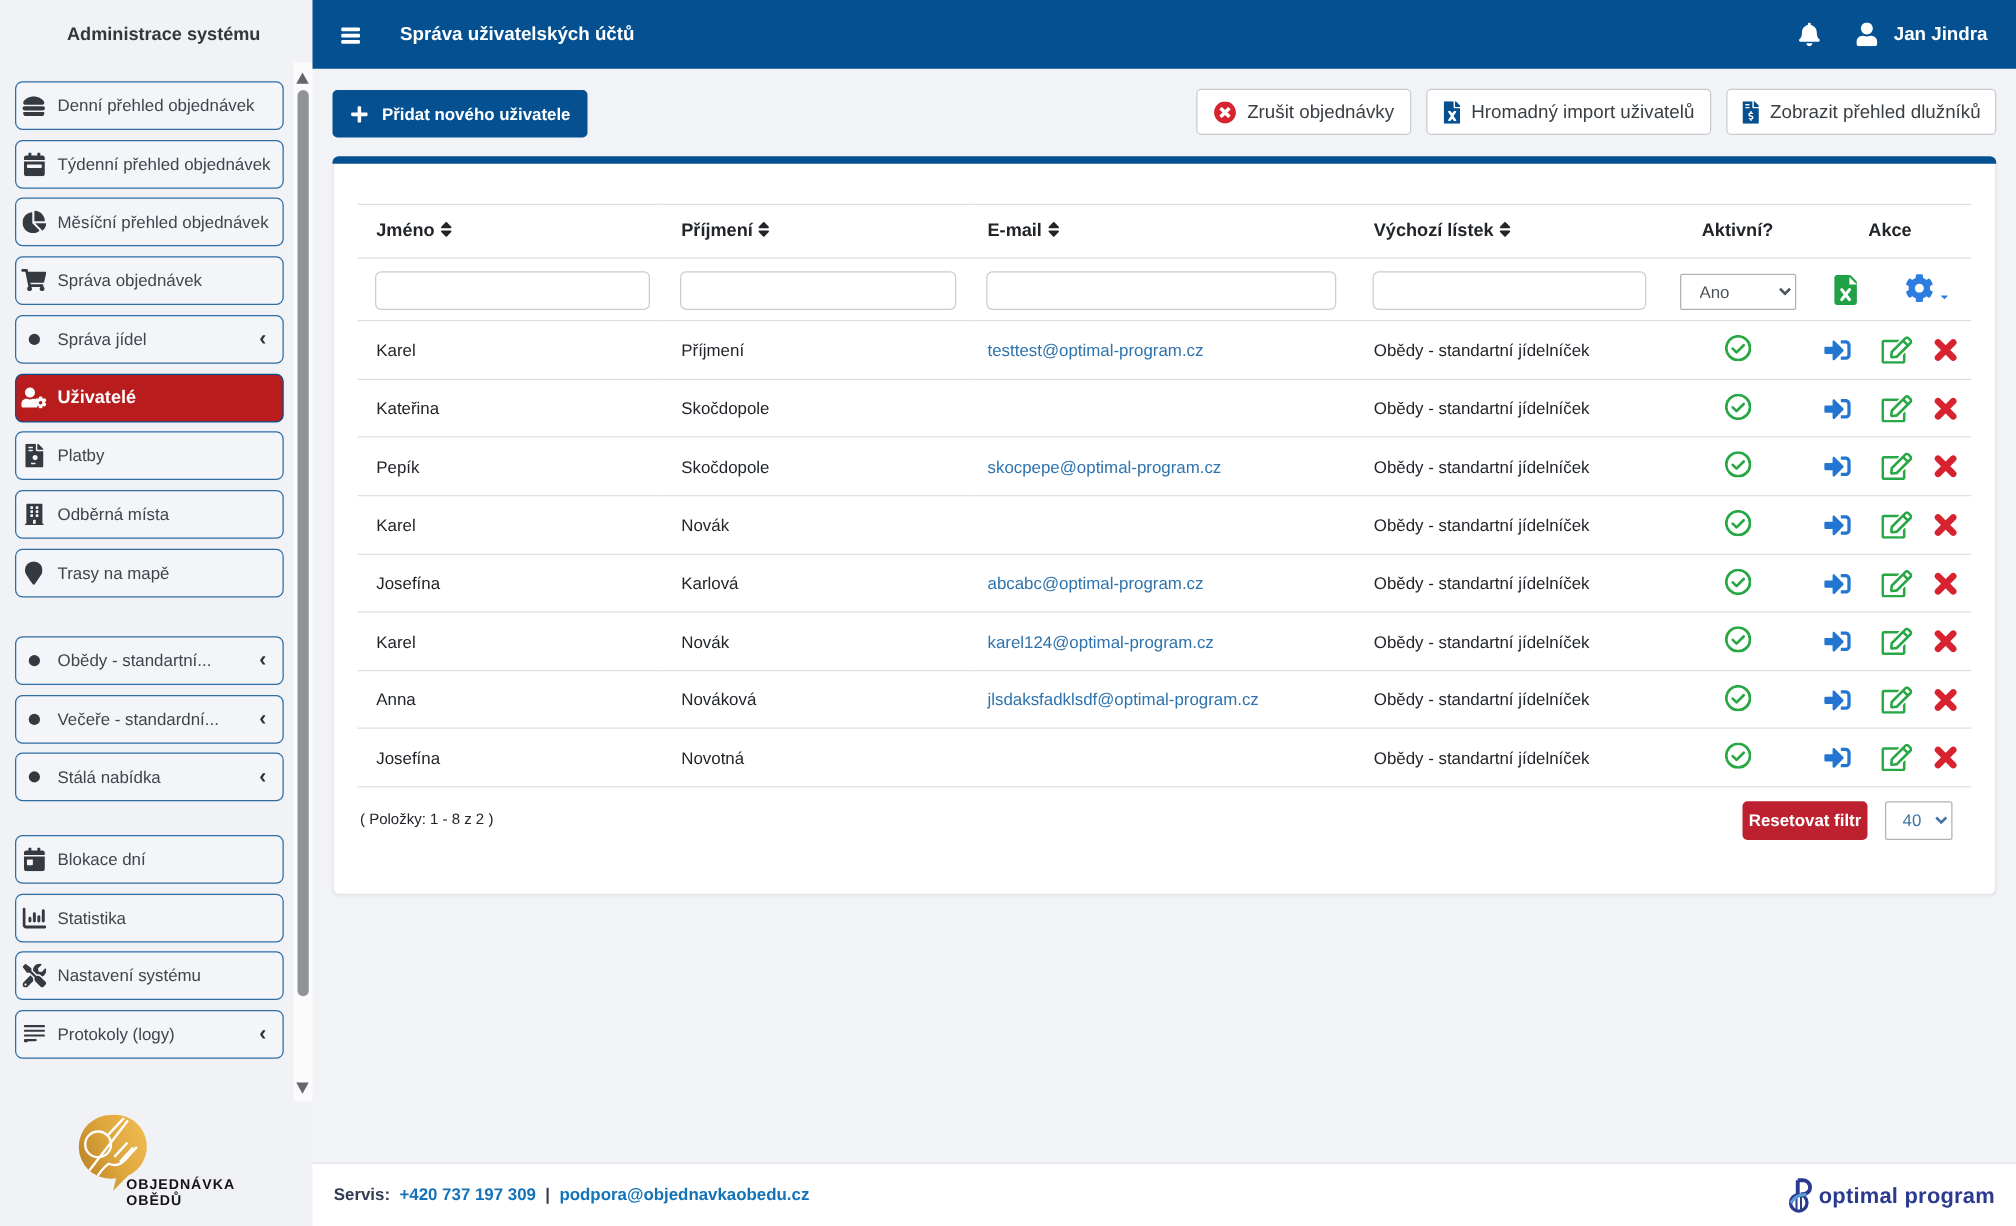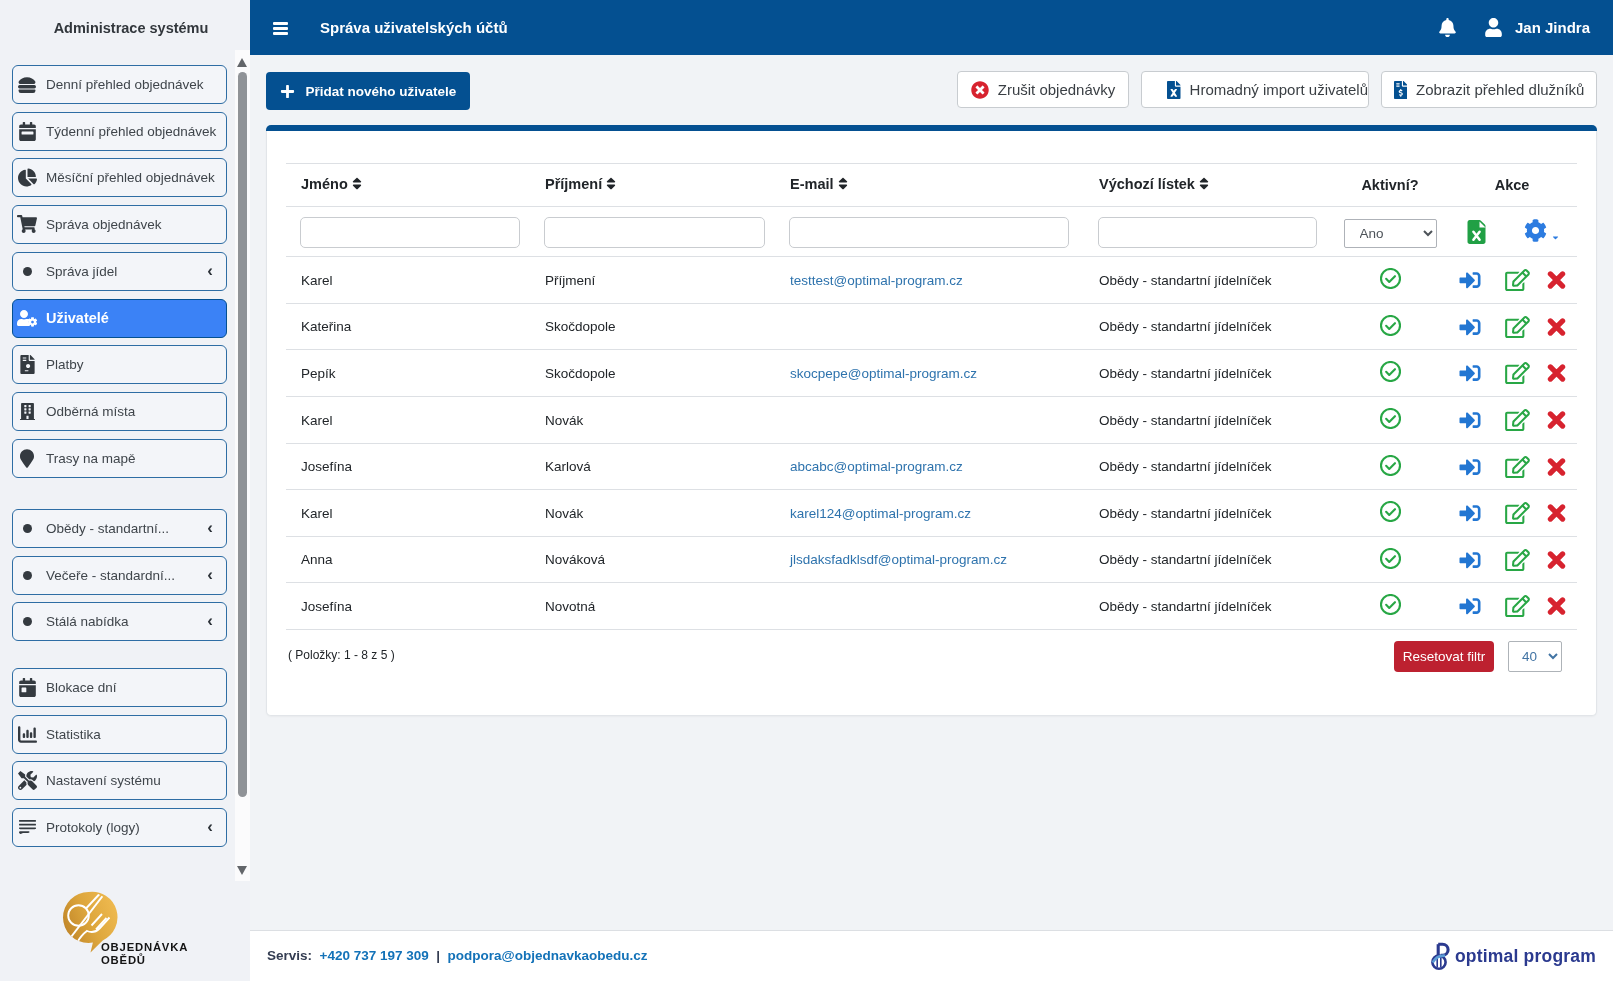"Hromadný import uživatelů" div.btn-white { justify-content: flex-end -> none }
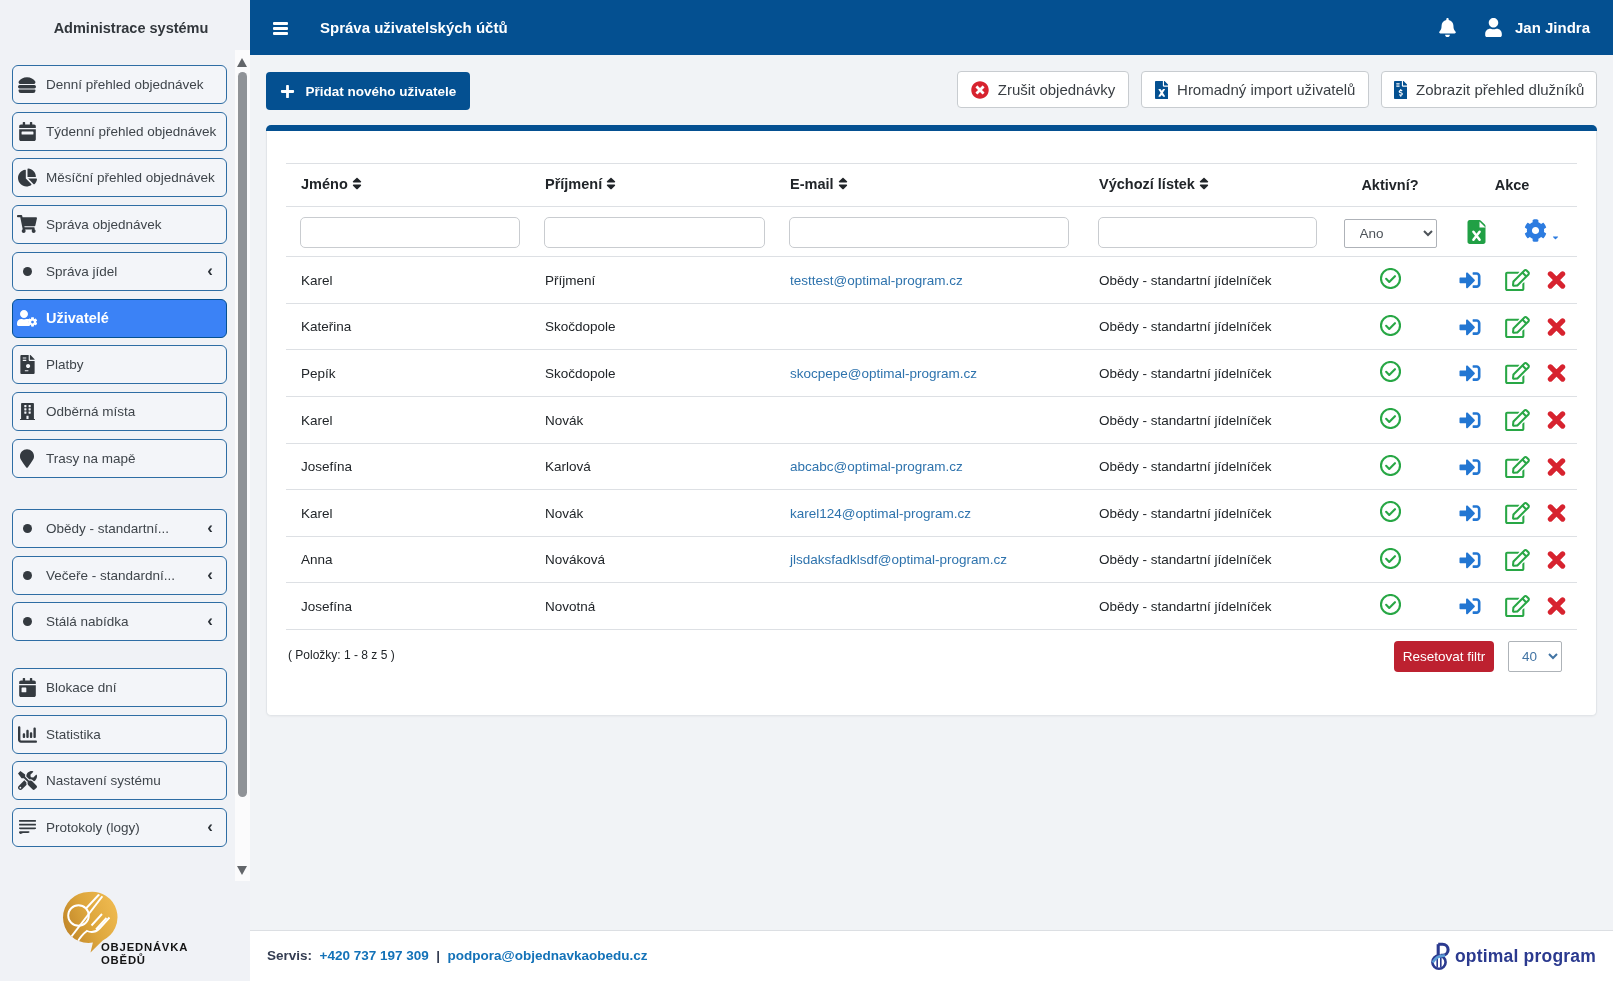"Uživatelé" .sb-btn.active { background: #3b82f6 -> #b91c1c }
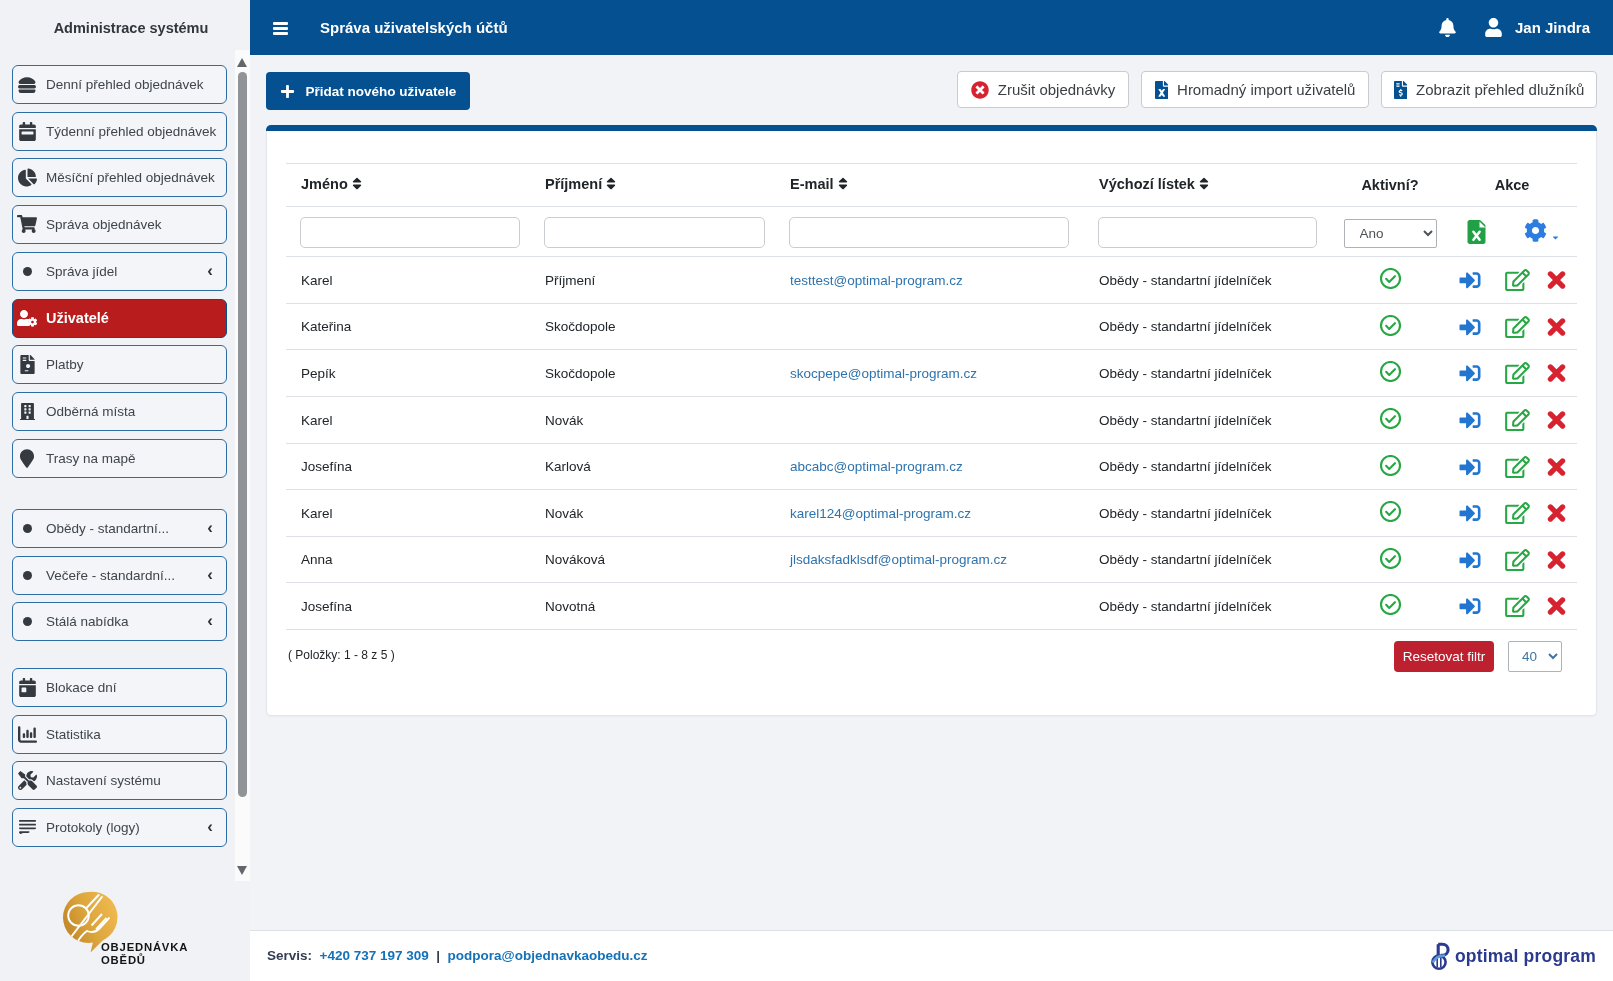"( Položky: 1 - 8" div { text: 5 -> 2 }
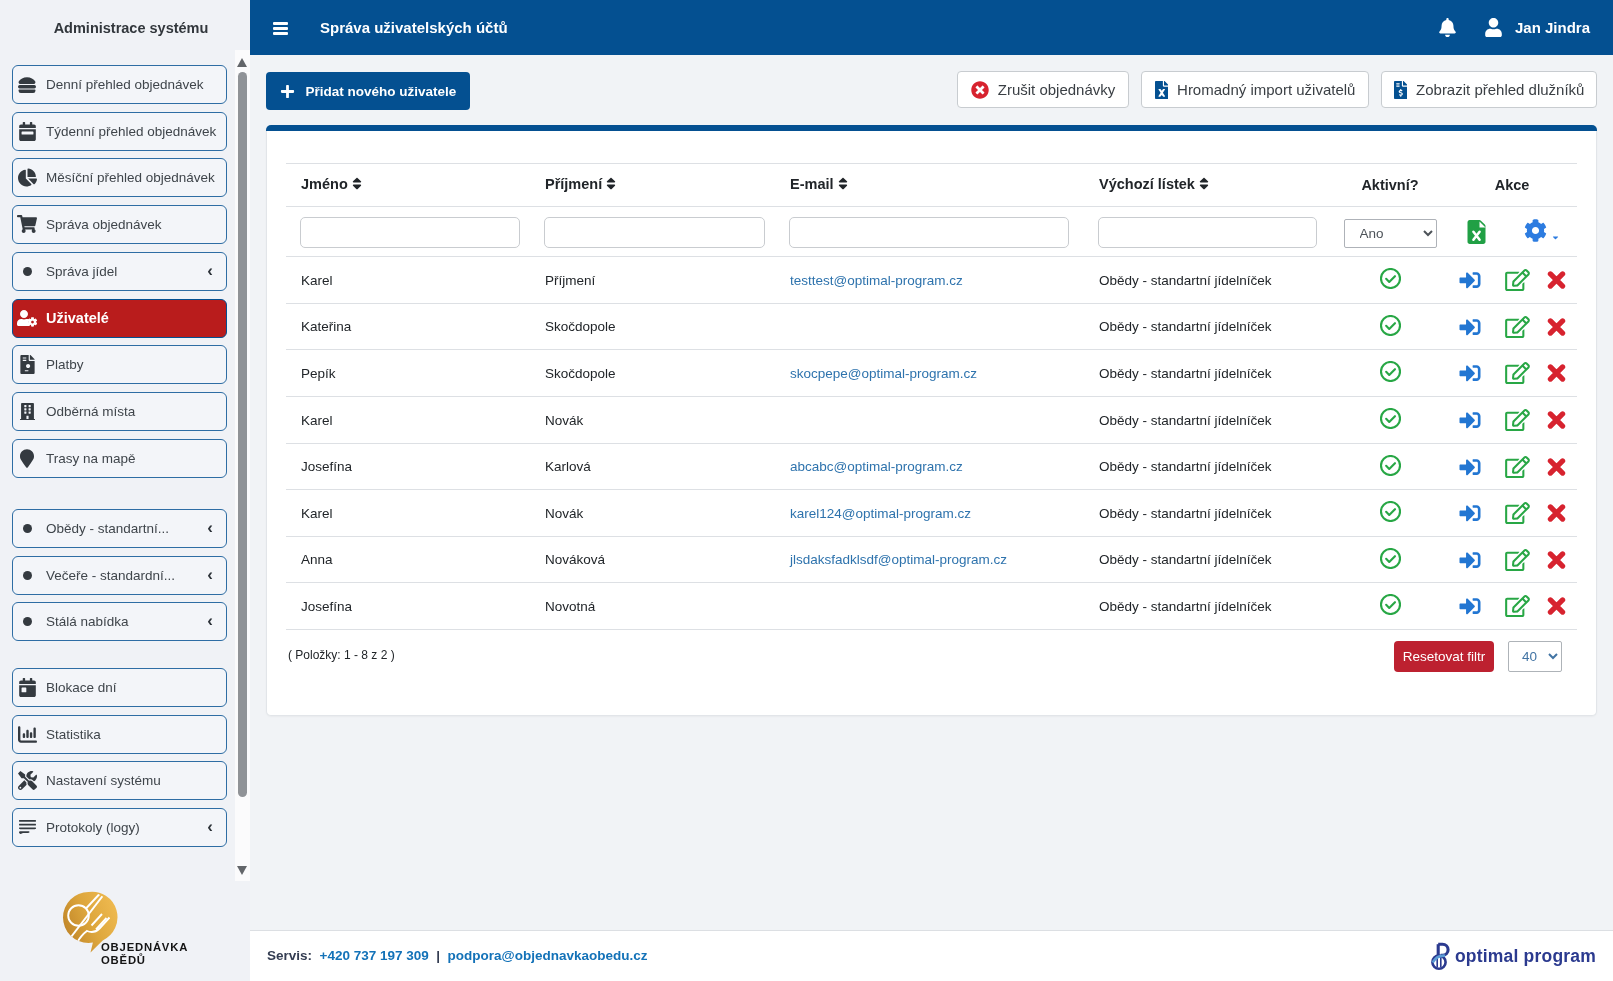"Resetovat filtr" #btn-reset { font-weight: normal -> bold }
